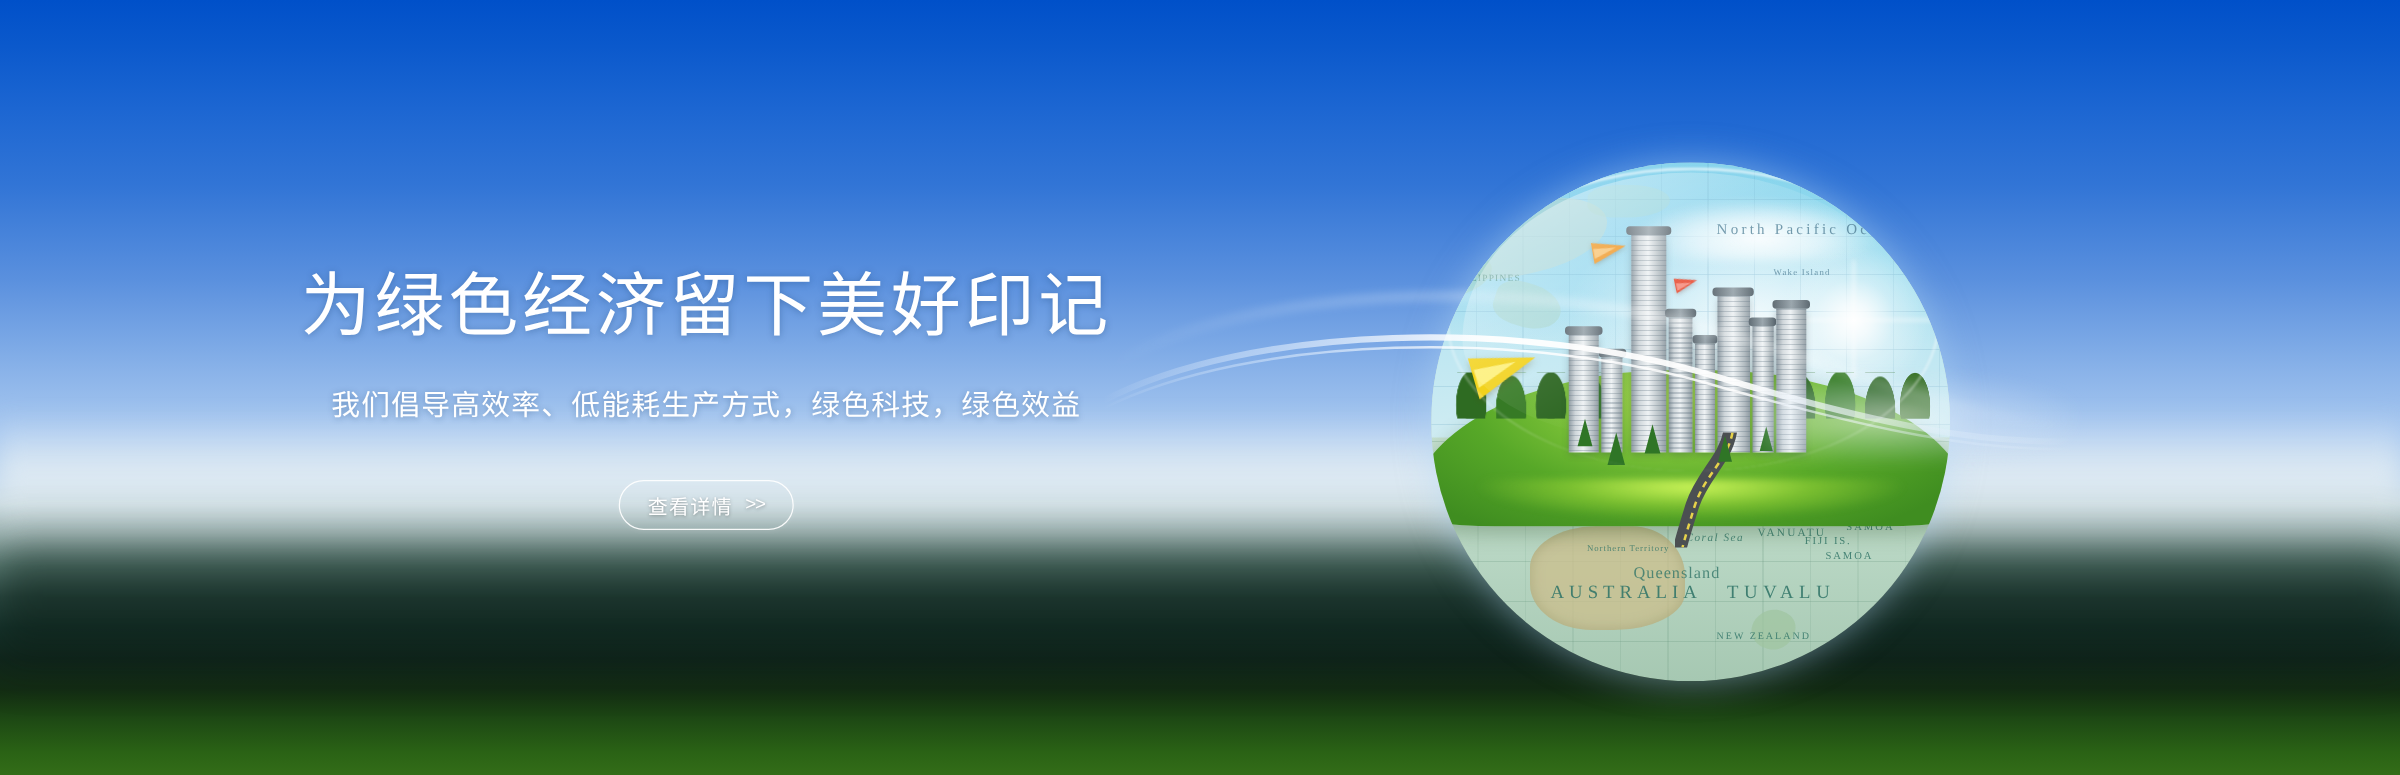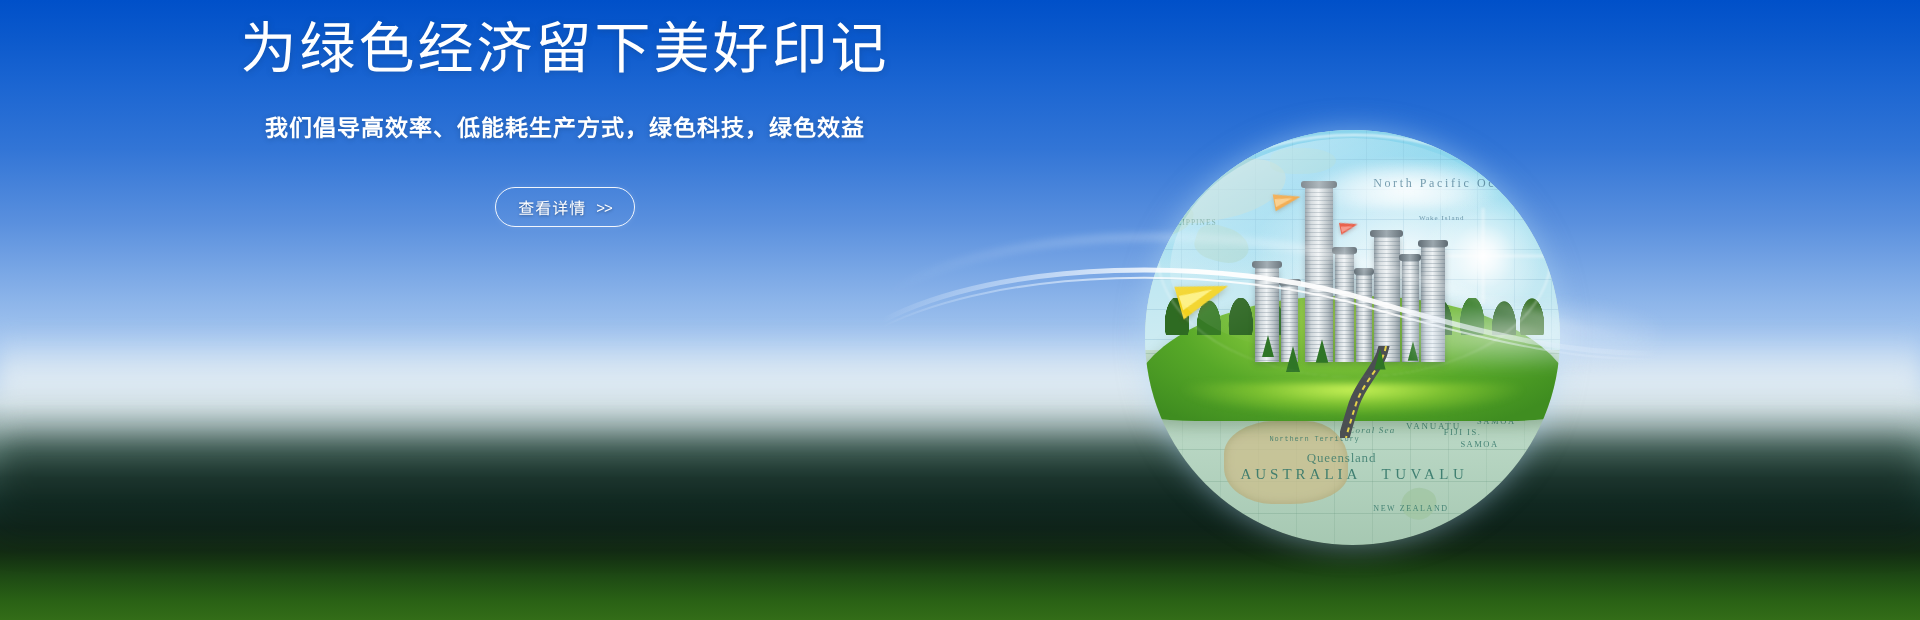"为绿色经济留下美好印记" .copy { justify-content: flex-start -> center }
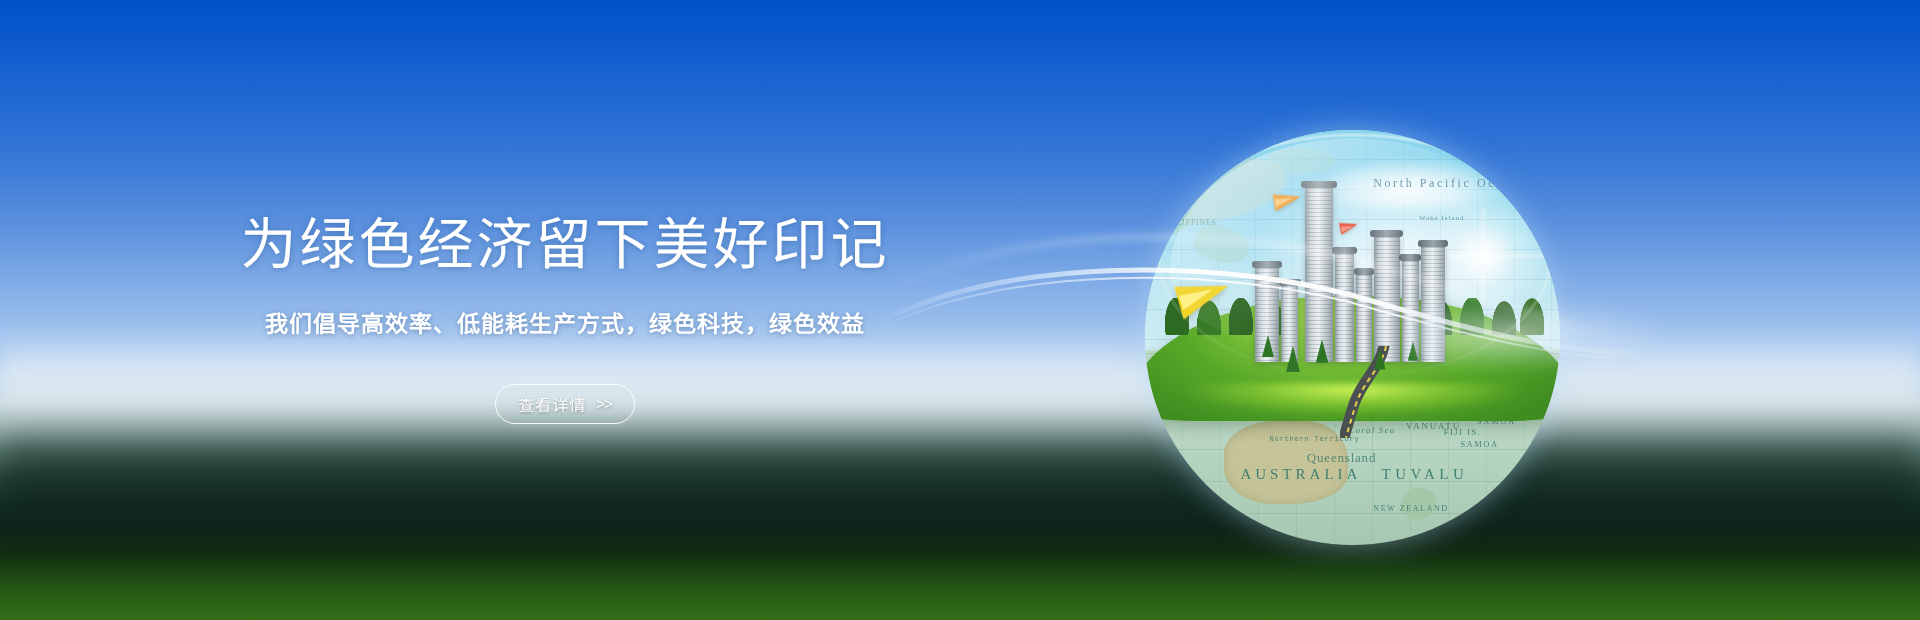"我们倡导高效率、低能耗生产方式，绿色科技，绿色效益" .subtitle { font-weight: 700 -> 400 }
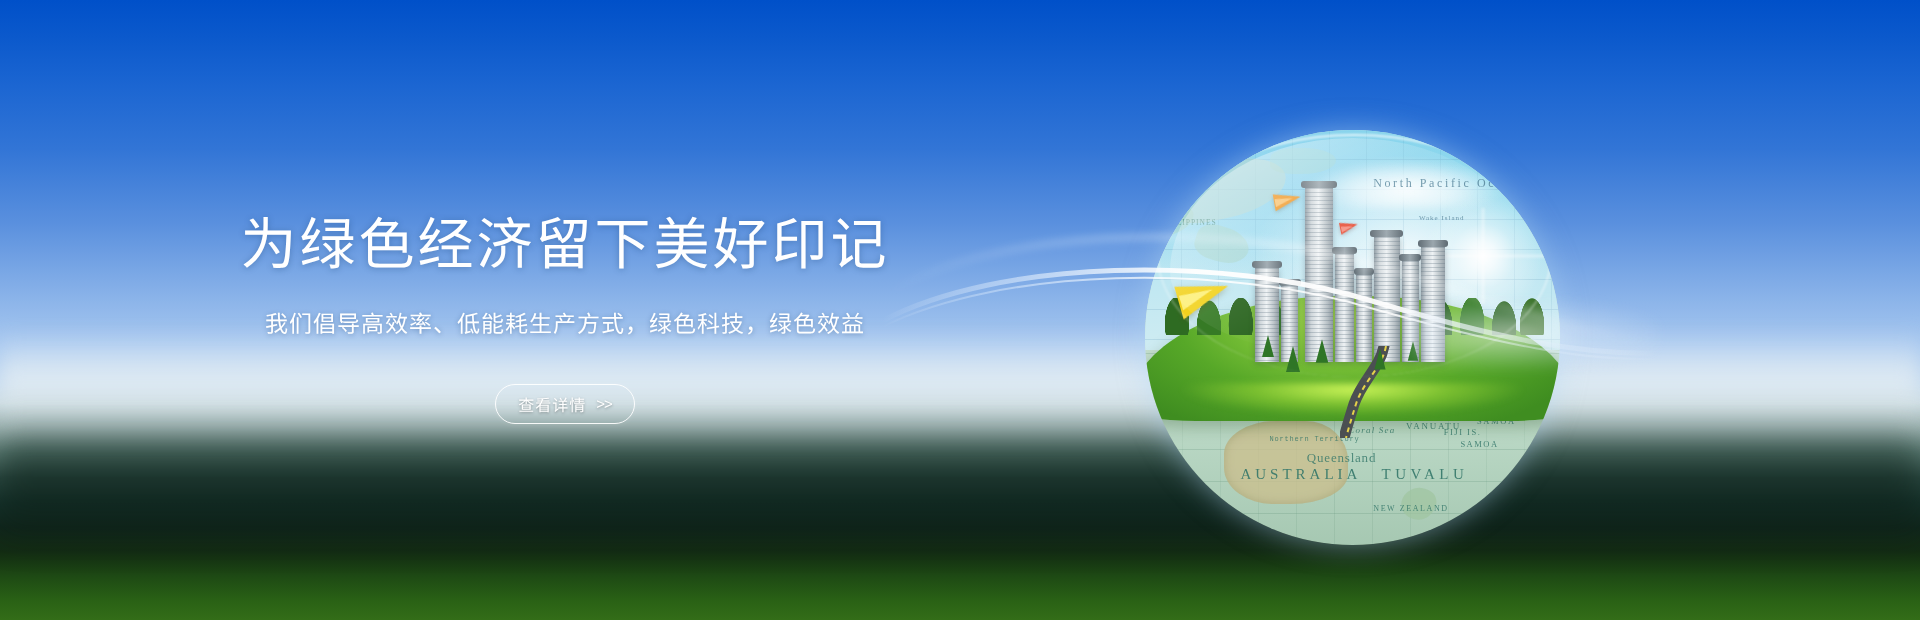"Northern Territory" .lbl-nt { font-family: Liberation Mono, monospace -> none }
